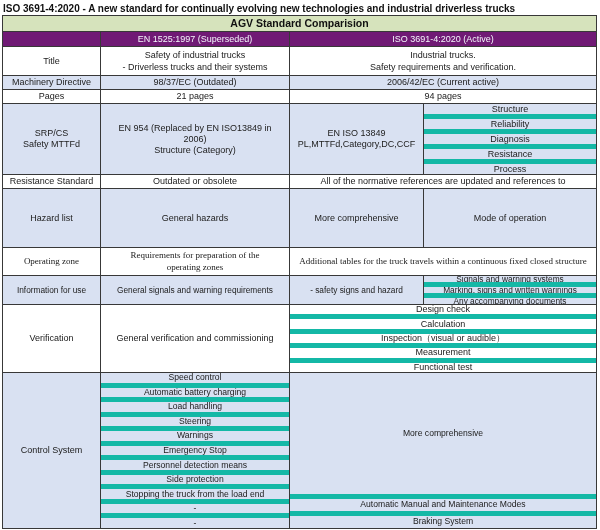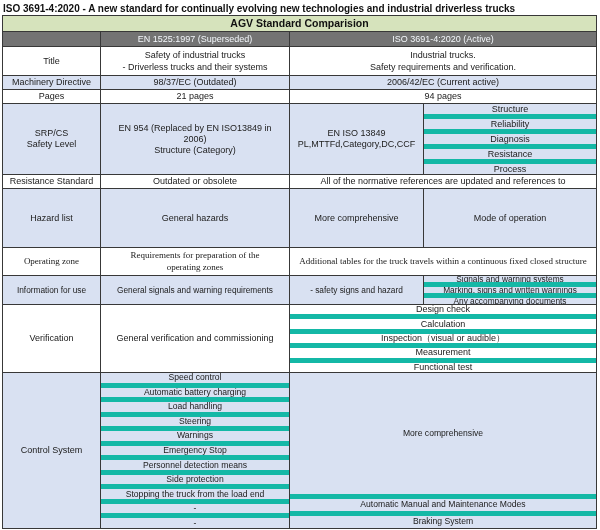"EN 1525:1997 (Superseded)" .blue { background: #737373 -> #701a75 }
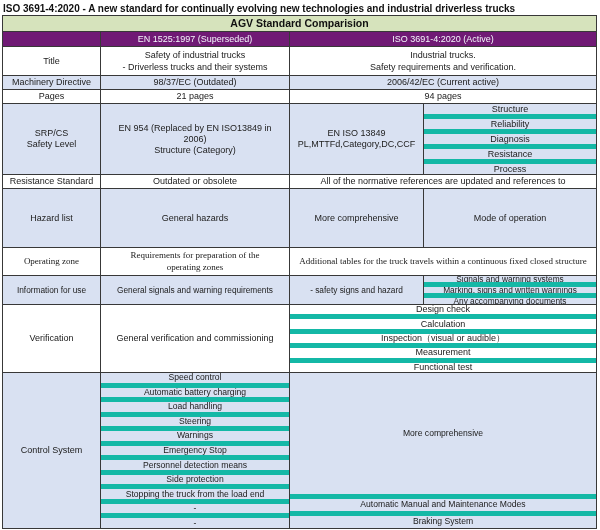"SRP/CS" div.cell { text: Level -> MTTFd }
